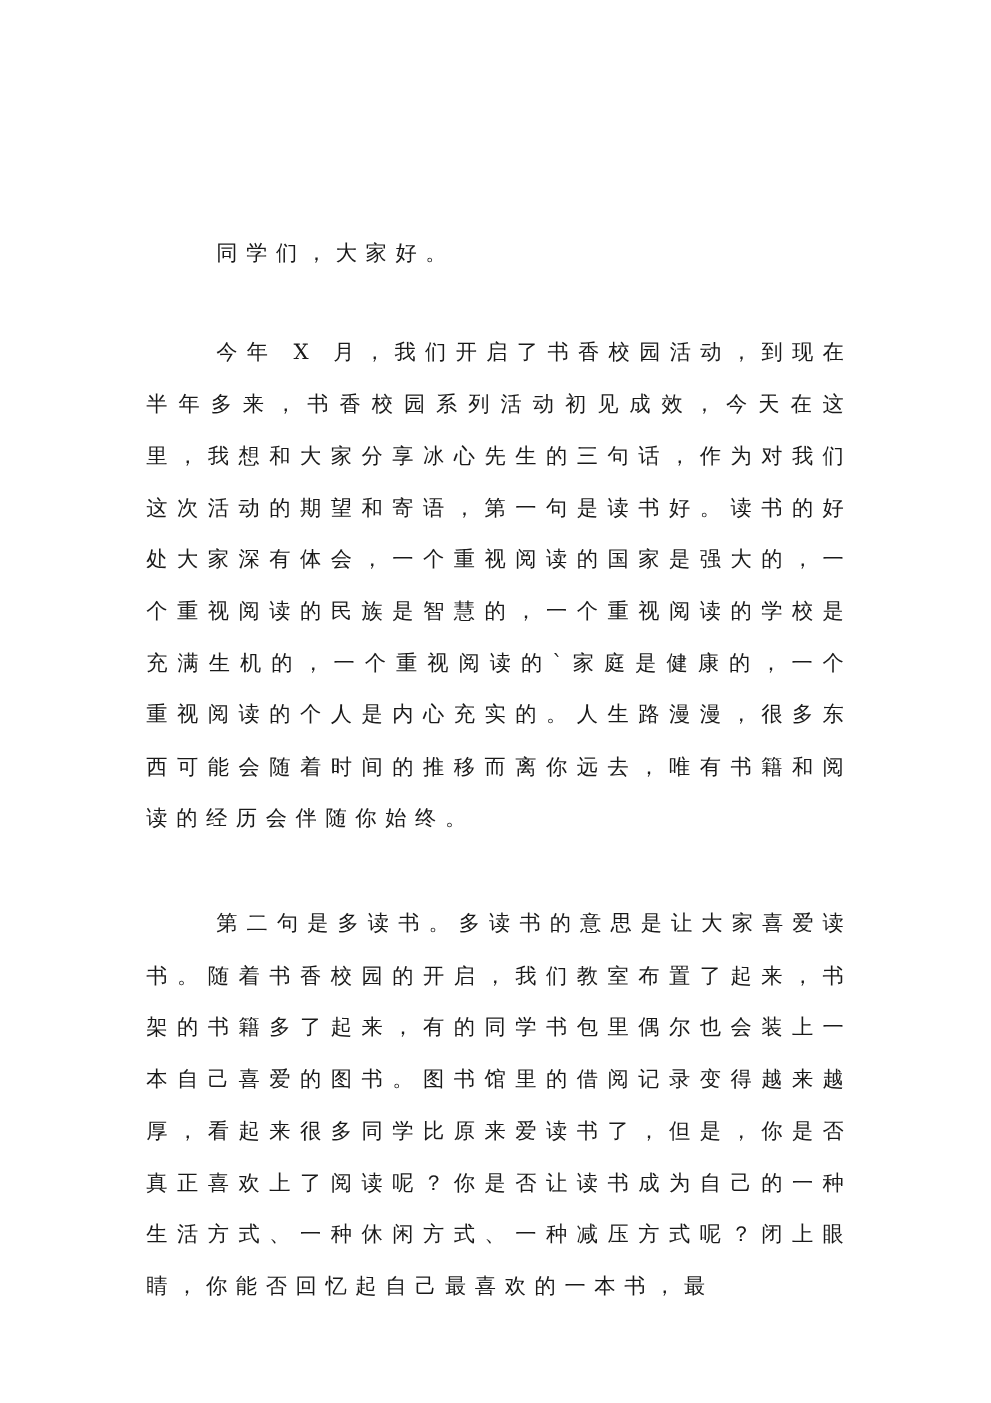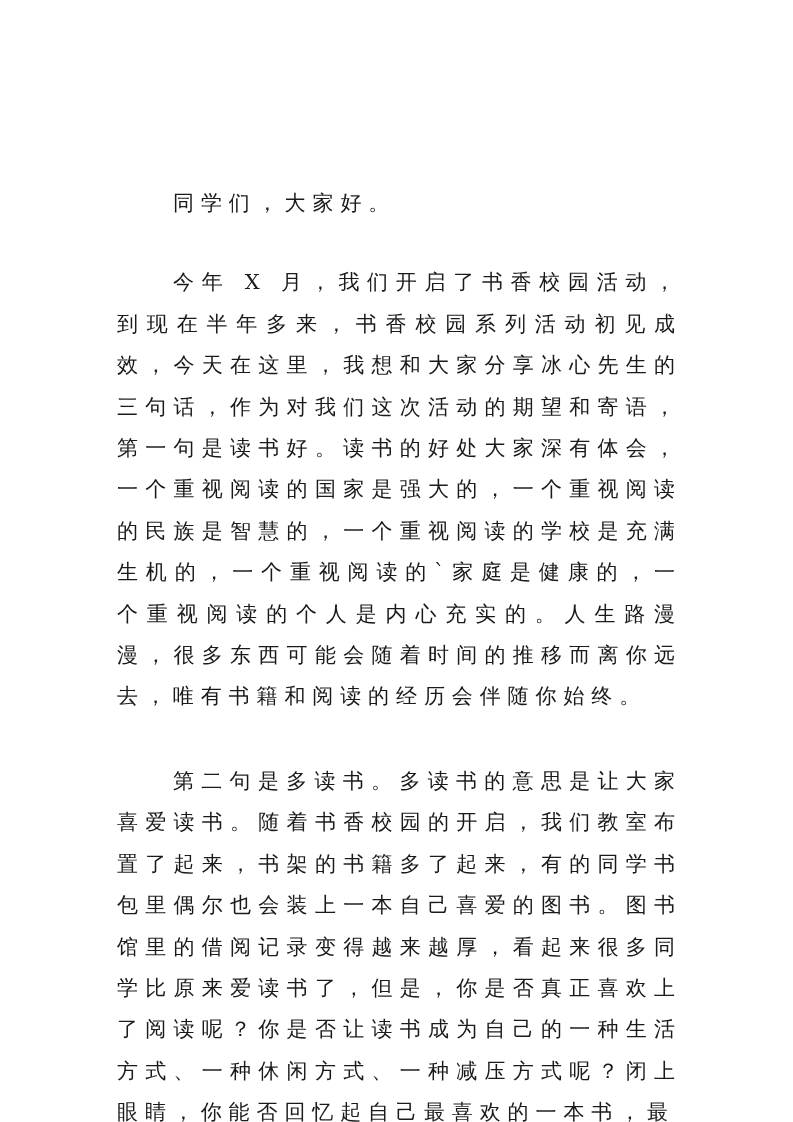"同学们，大家好。" .para { font-size: 21px -> 17px }
